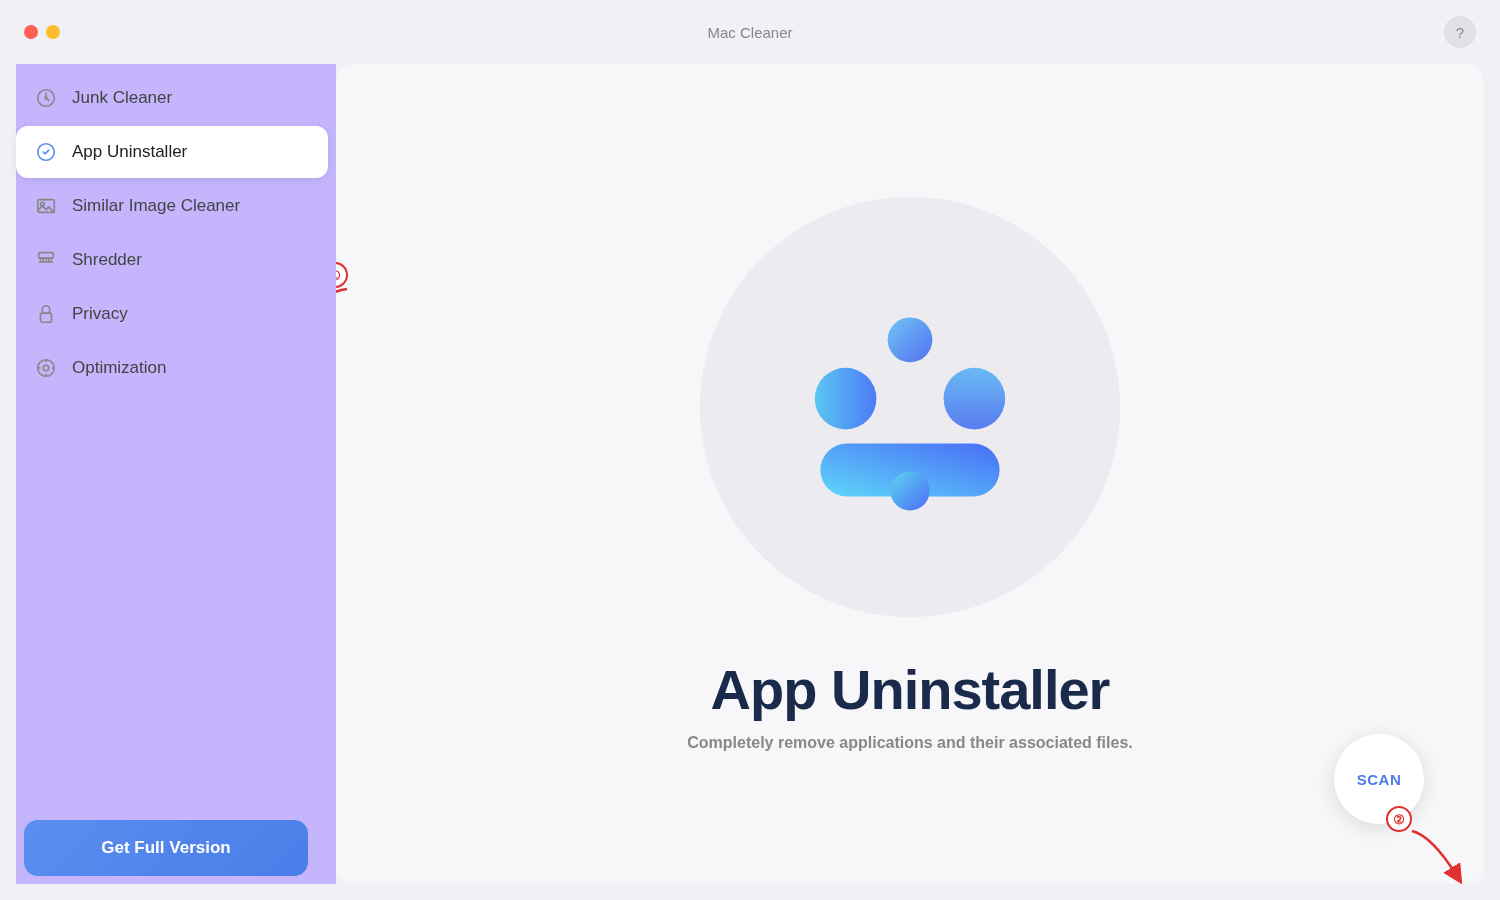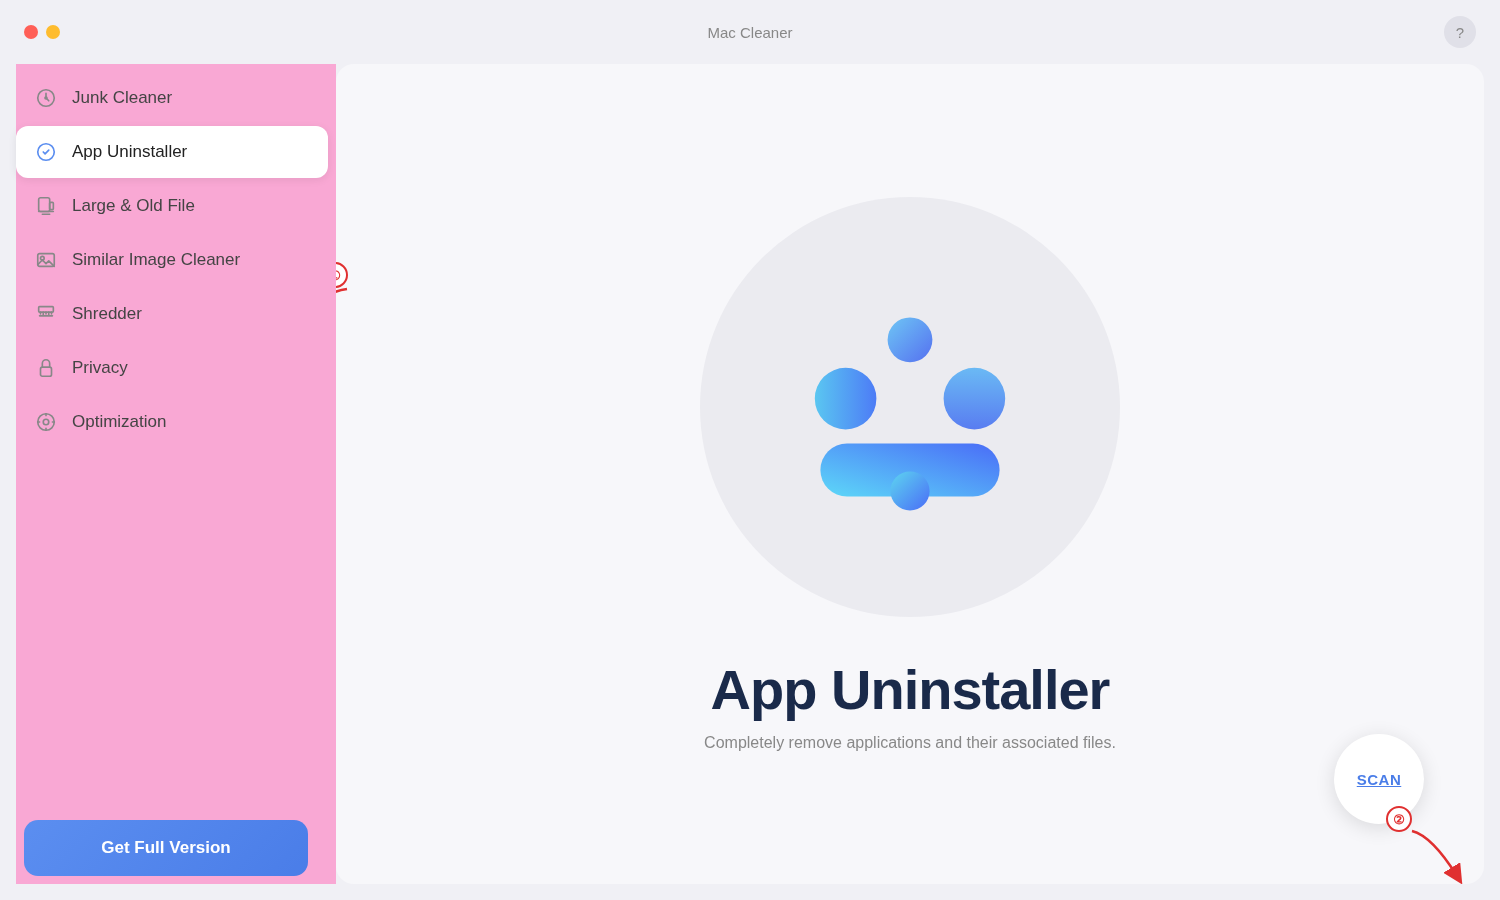"Junk Cleaner" .sidebar { background: #f9a8d4 -> #c4b5fd }
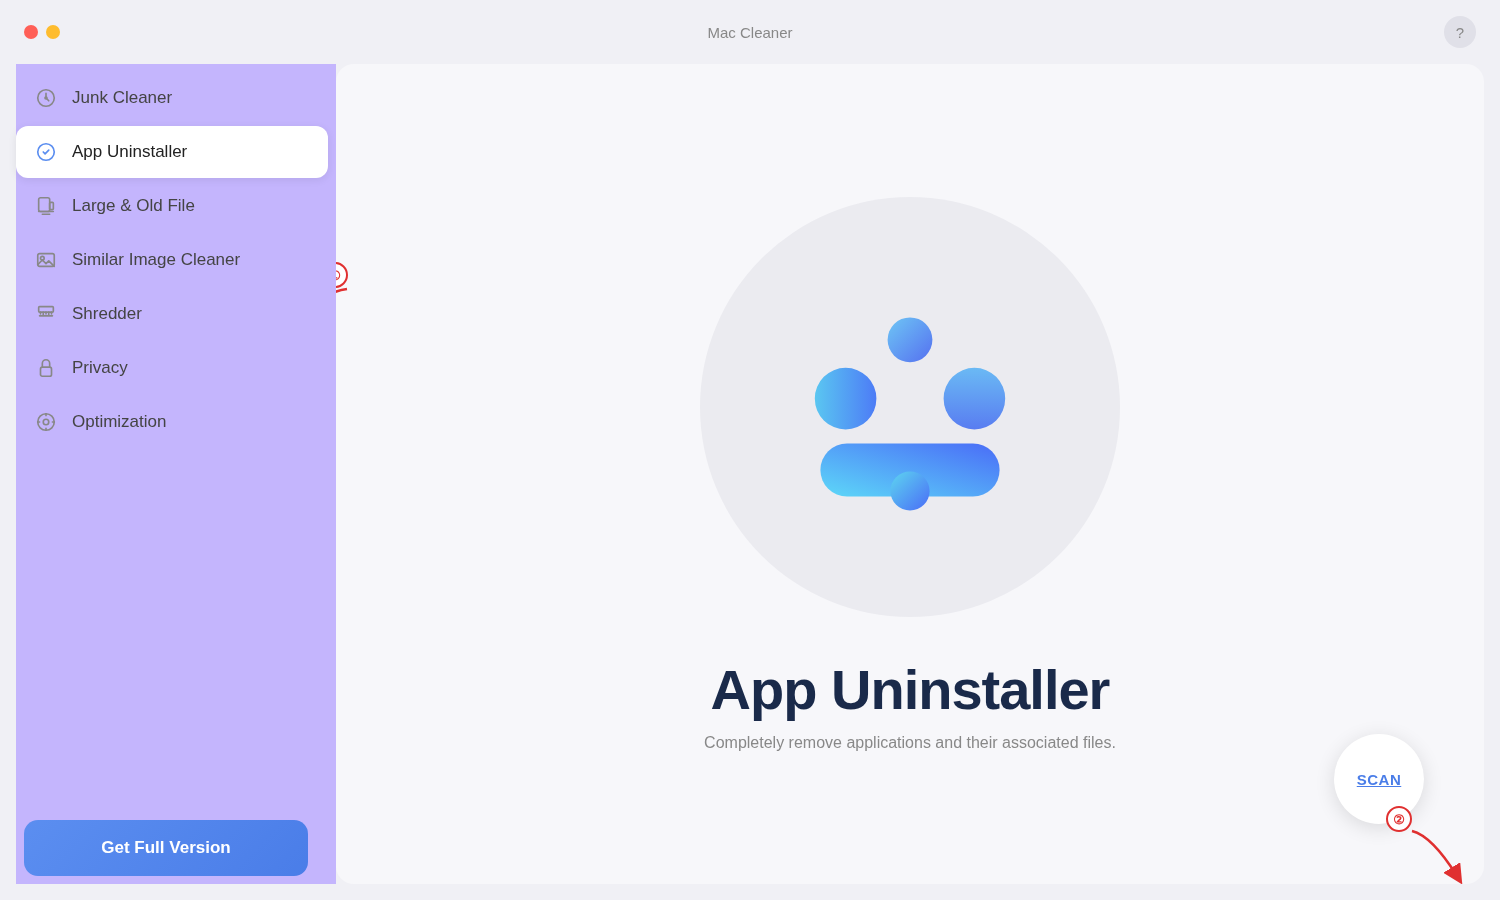"Large & Old File" div.sidebar-item { html: <div> <div> <svg> <rect></rect> <path></path> <rect></rect> </svg> </div> <span>Large &amp; Old File</span> </div> -> none }
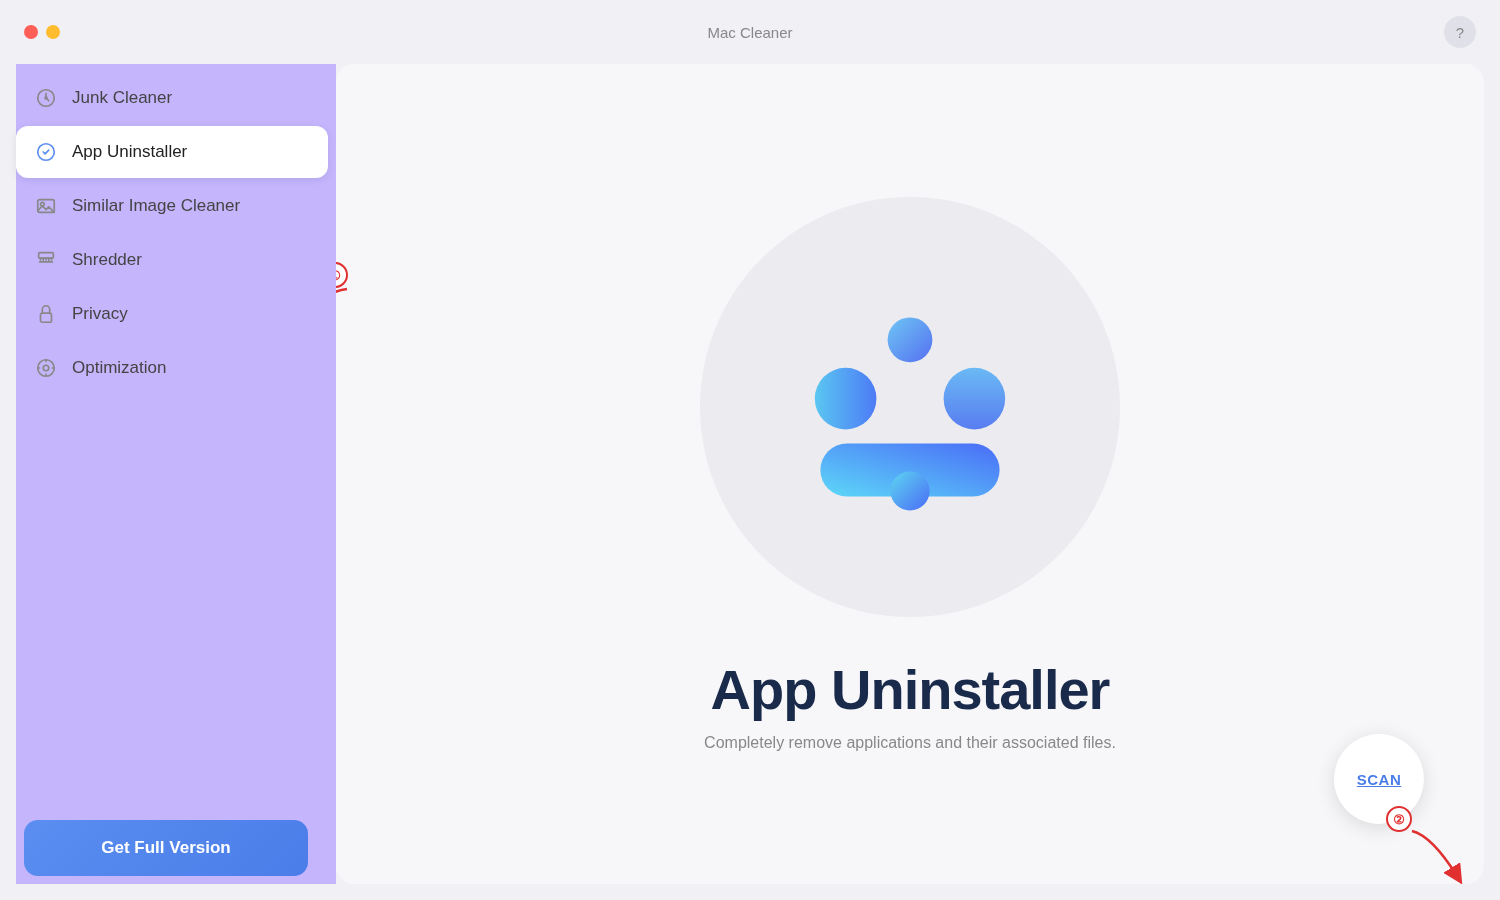"Completely remove applications and their" .main-subtitle { font-weight: 400 -> 700 }
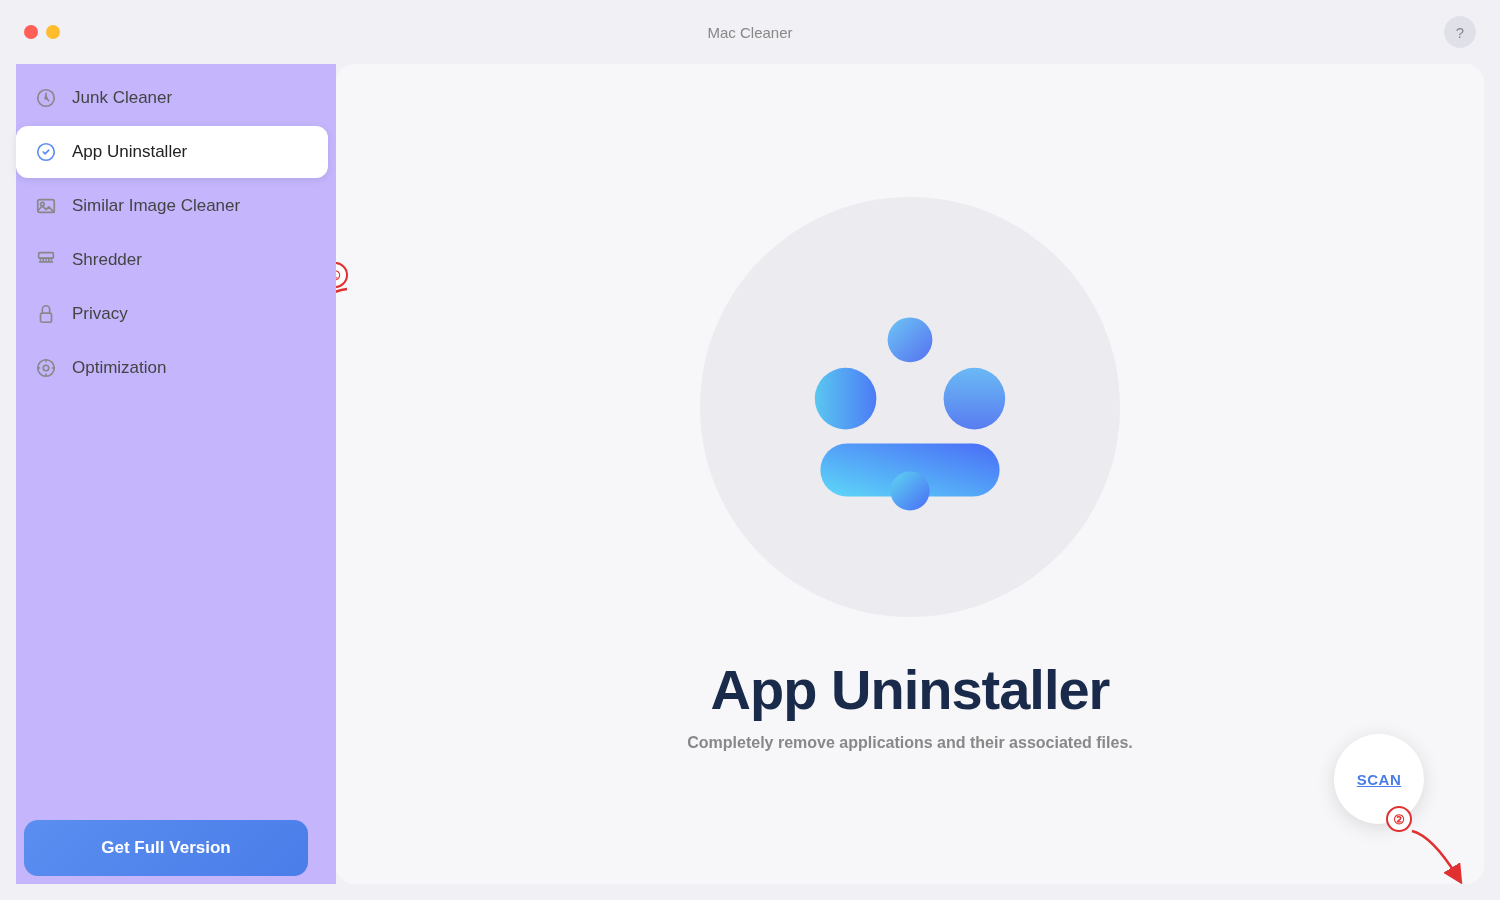"SCAN" .scan-btn { text-decoration: underline -> none }
